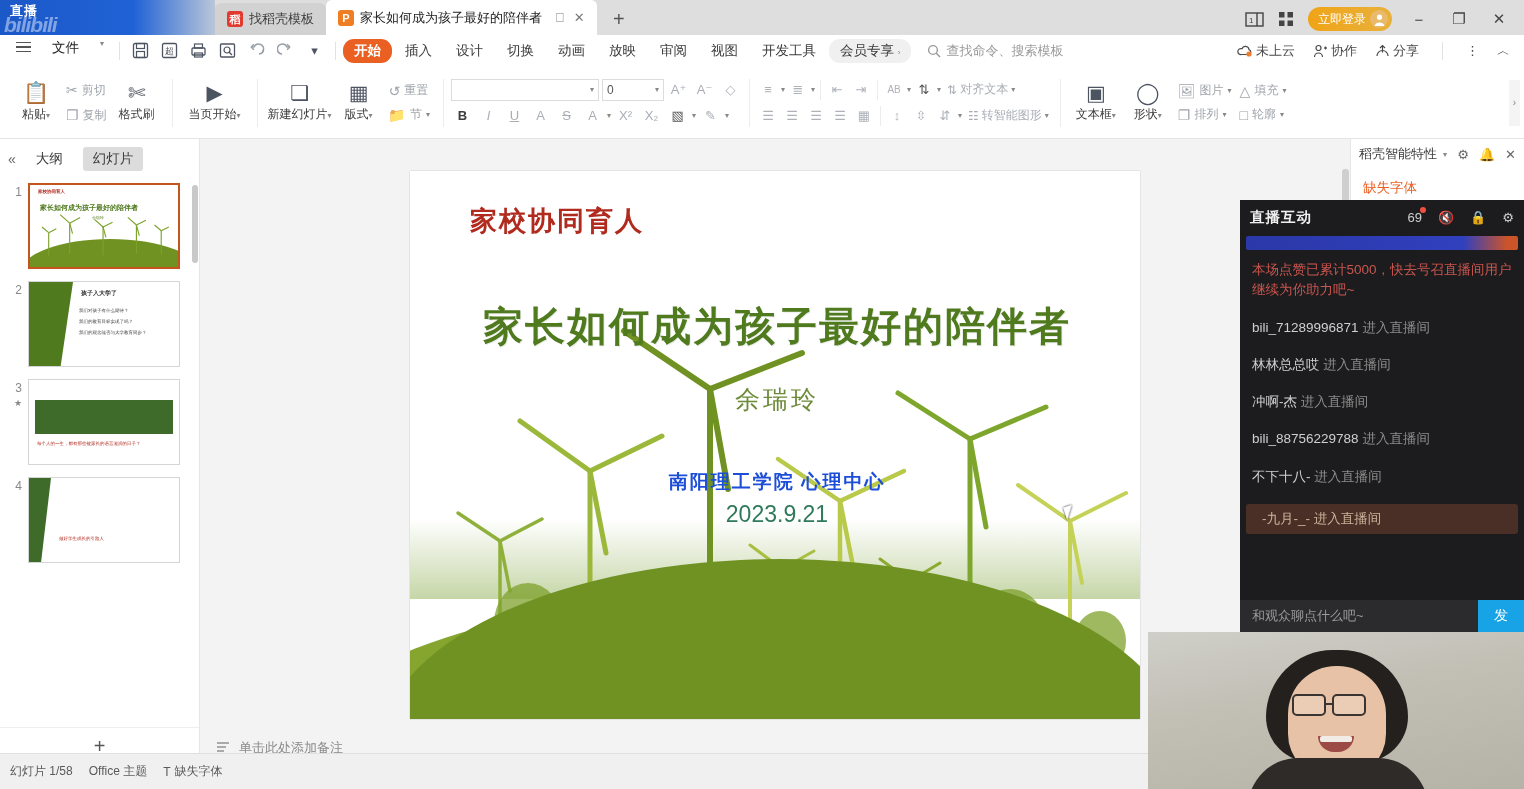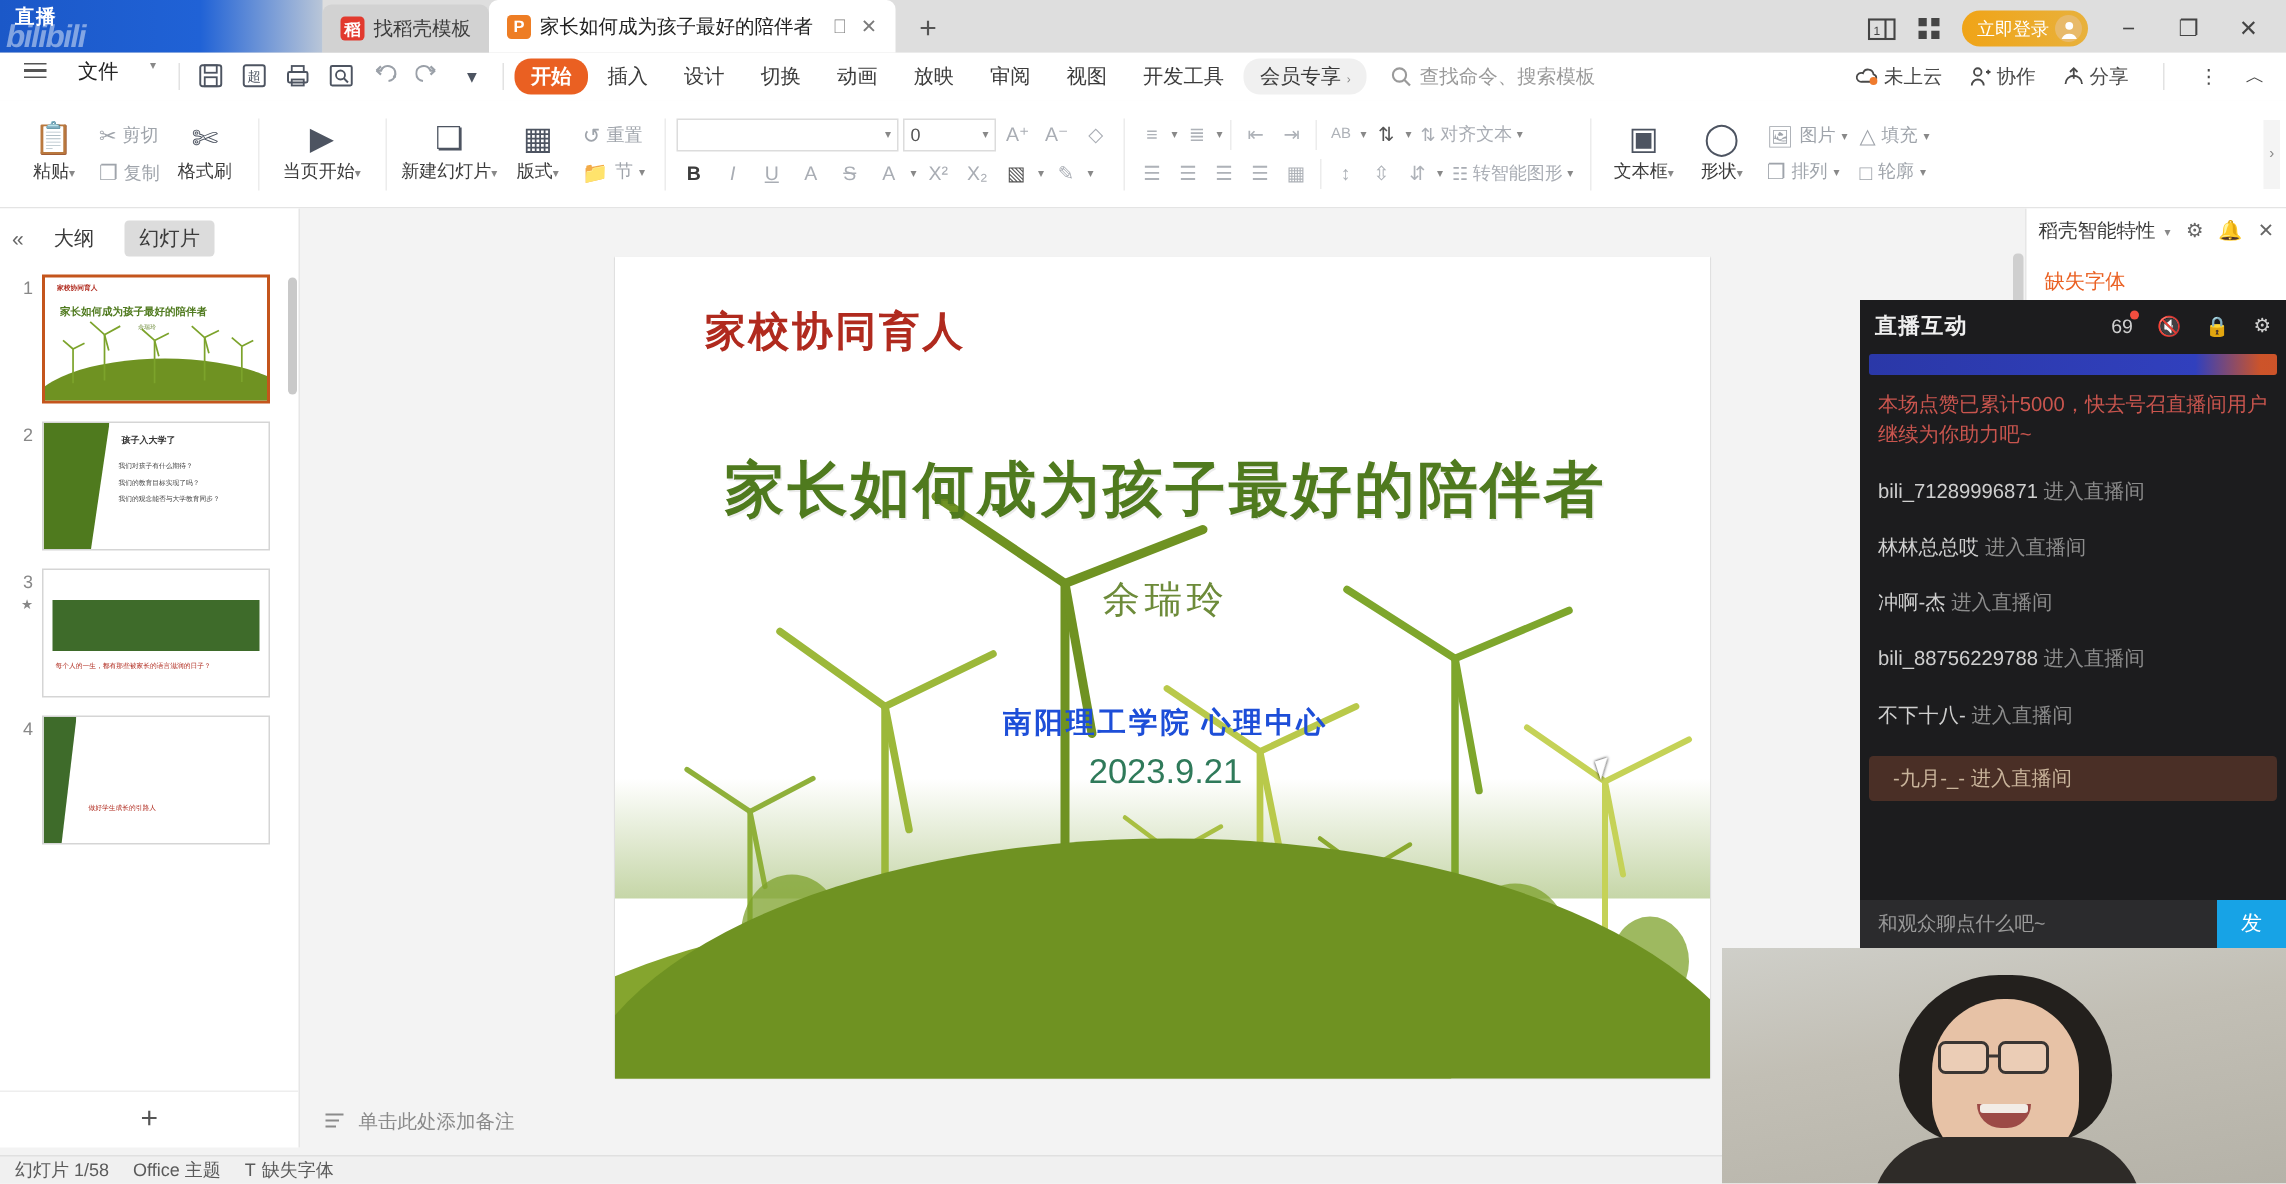"幻灯片 1/58" .statusbar { height: 19px -> 36px }
